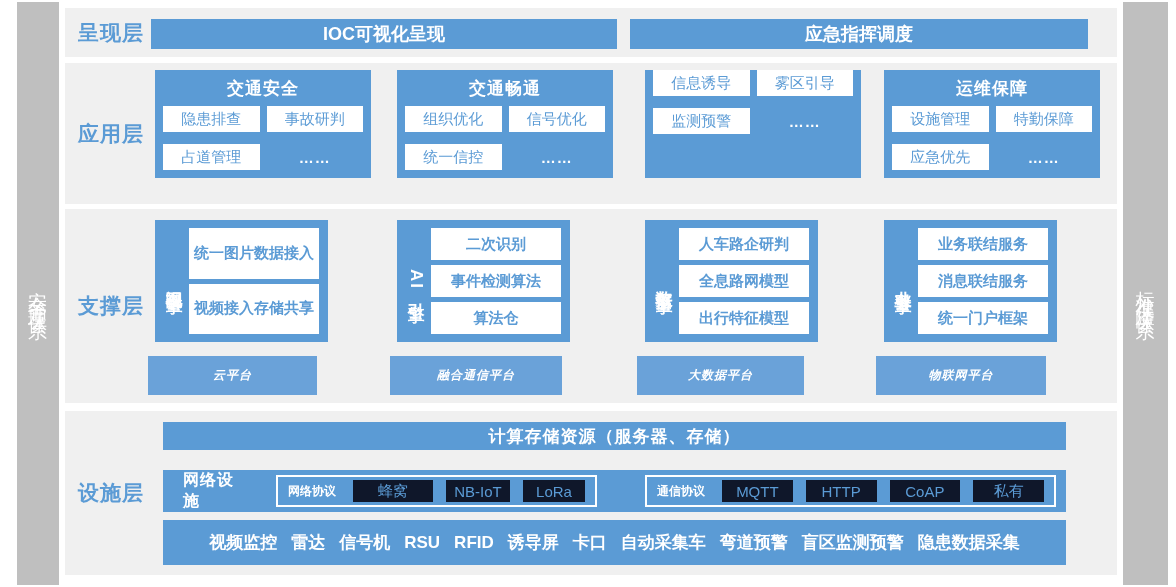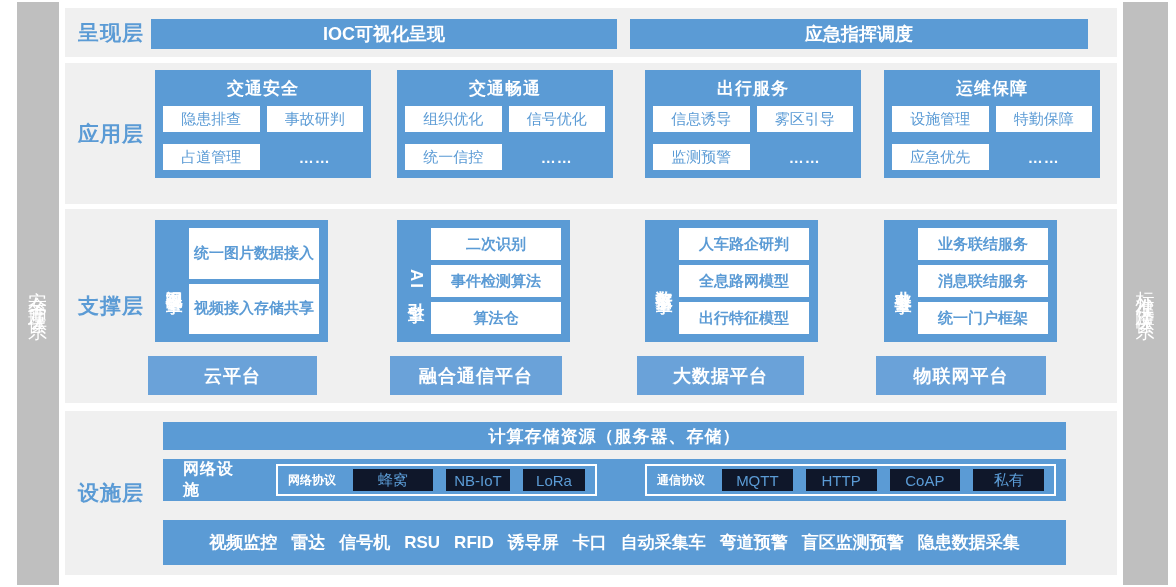"出行服务" div.title { html: <div>出行服务</div> -> none }
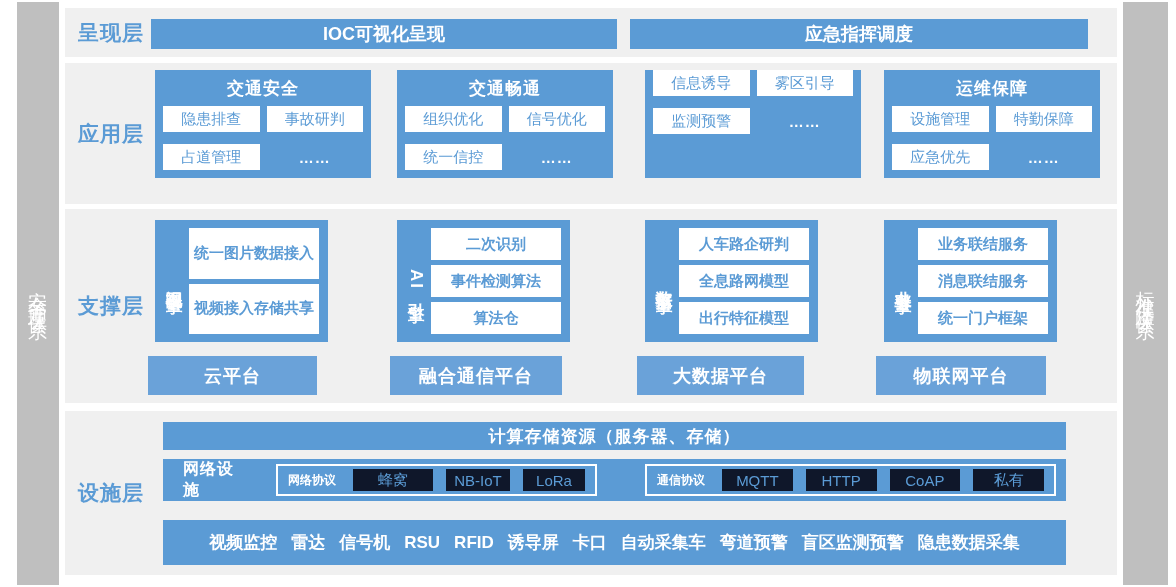"云平台" .platform { font-size: 18px -> 12px; font-style: none -> italic }
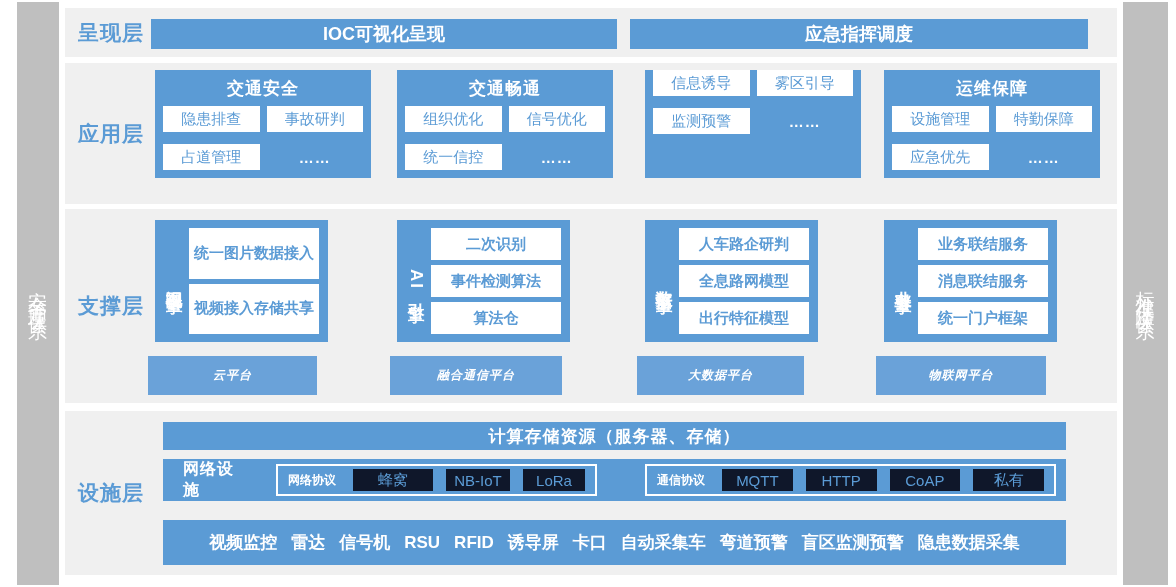"网络设施" .network-row { top: 48px -> 59px }
